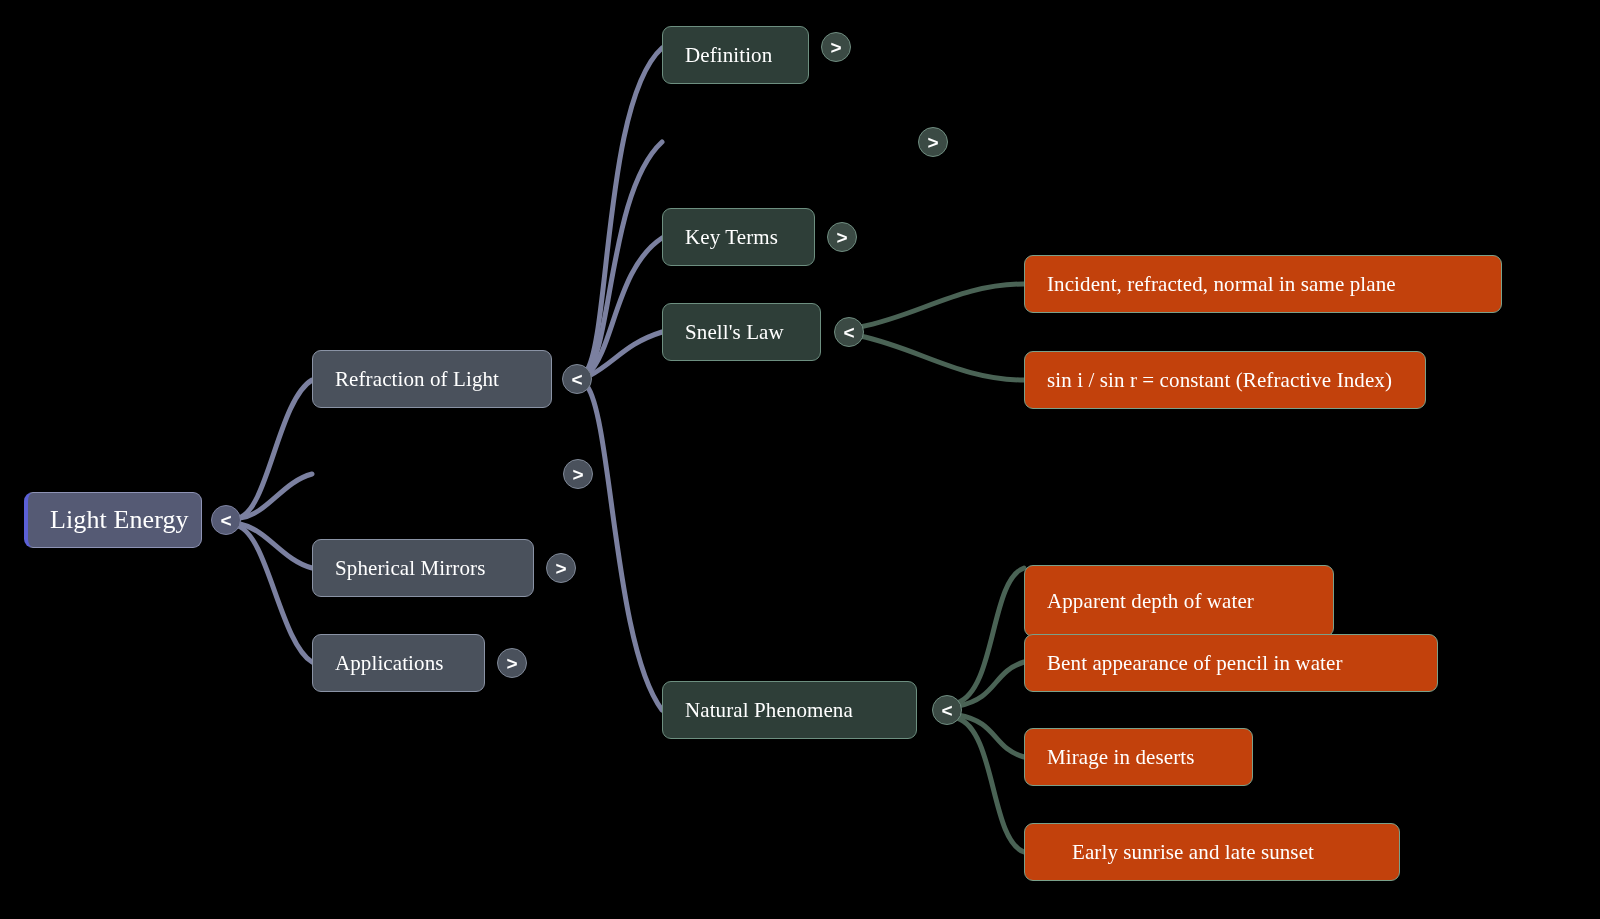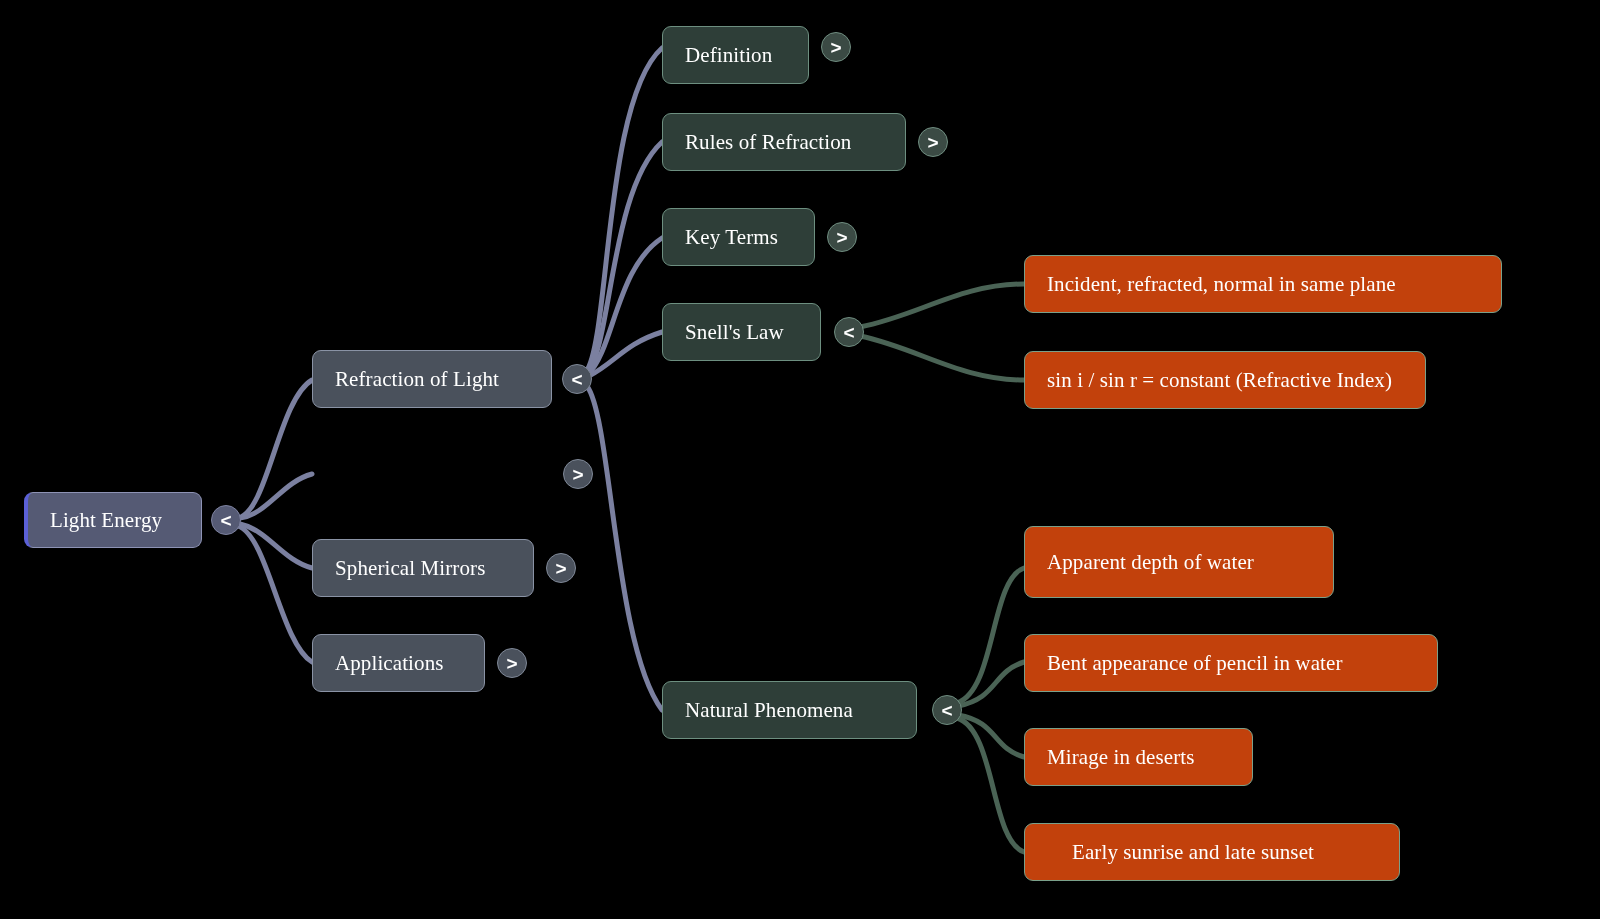"Rules of Refraction" div.node { html: <div> <span>Rules of Refraction</span> </div> -> none }
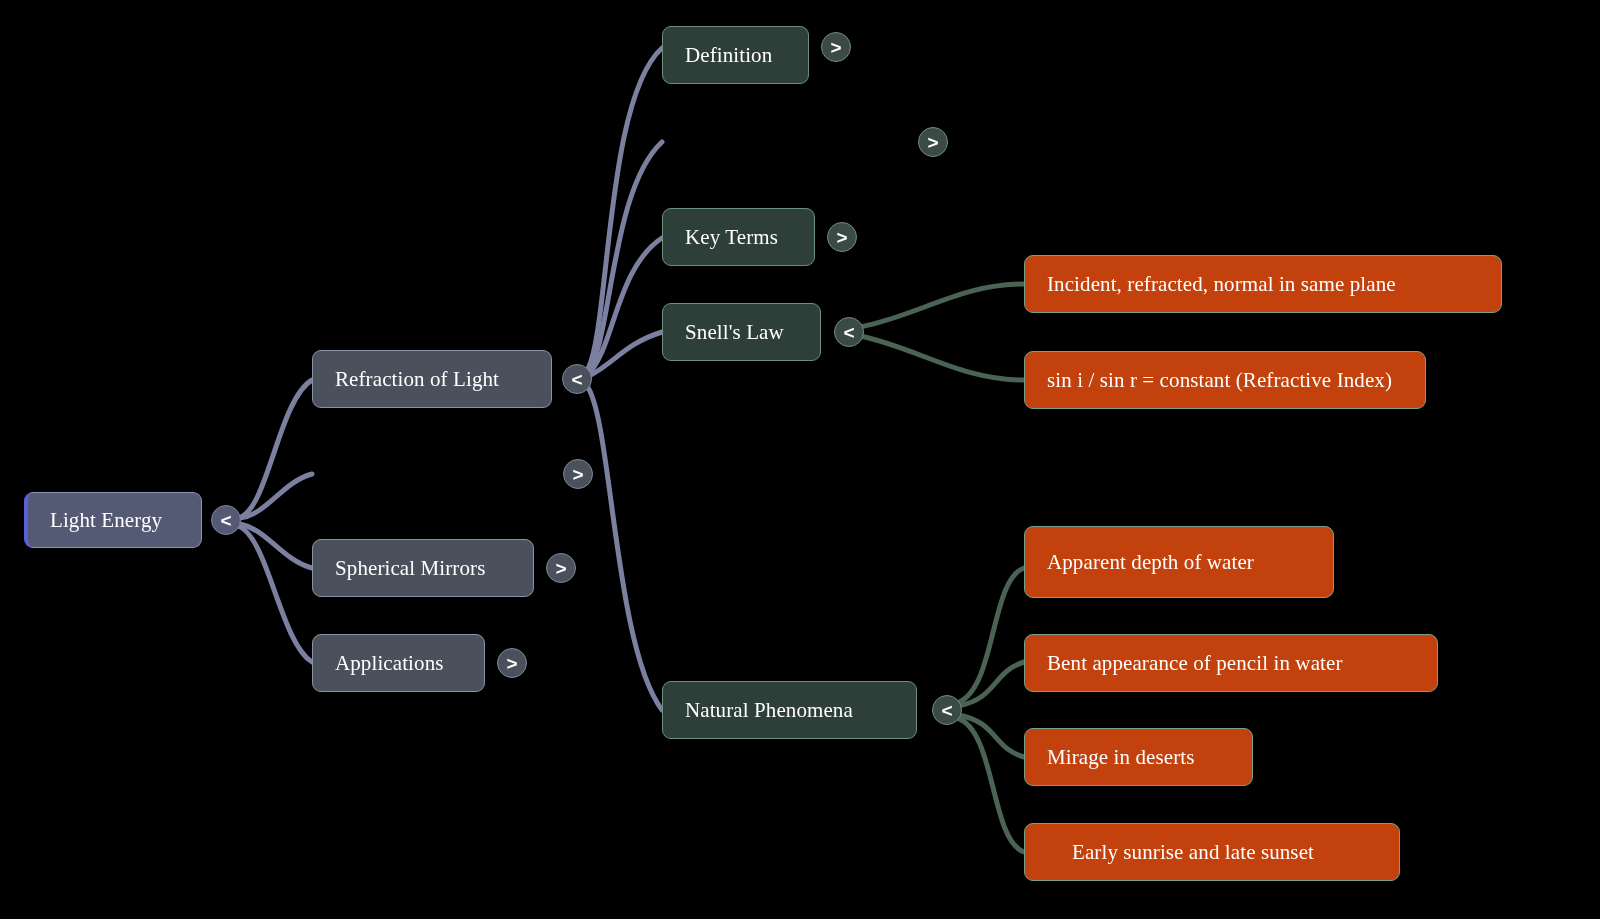"Light Energy" .node.lvl0 { font-size: 21px -> 26px }
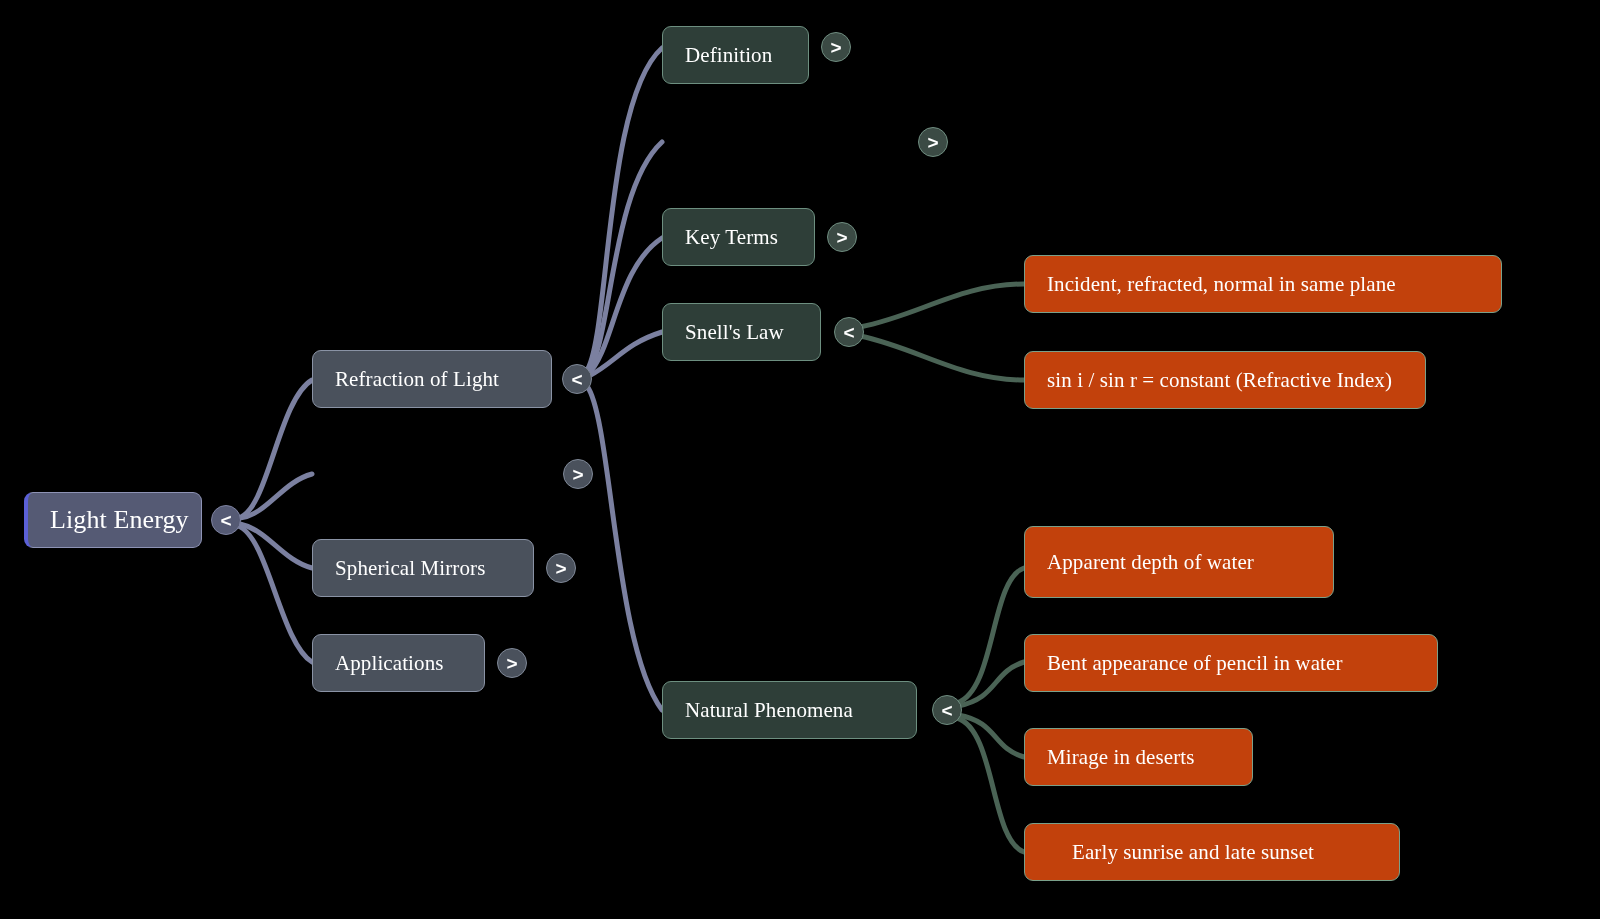"Apparent depth of water" div.node { top: 526px -> 565px }
